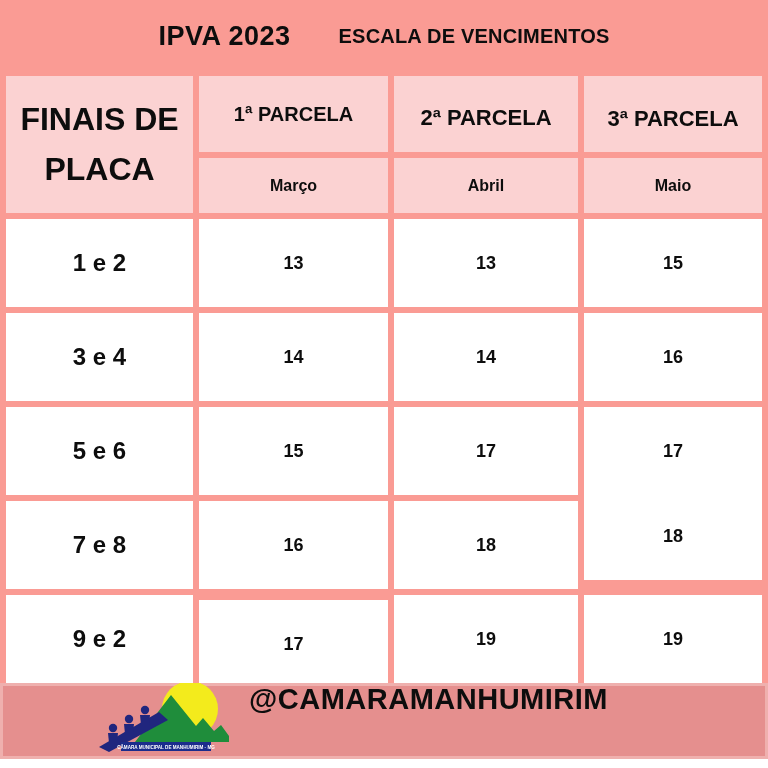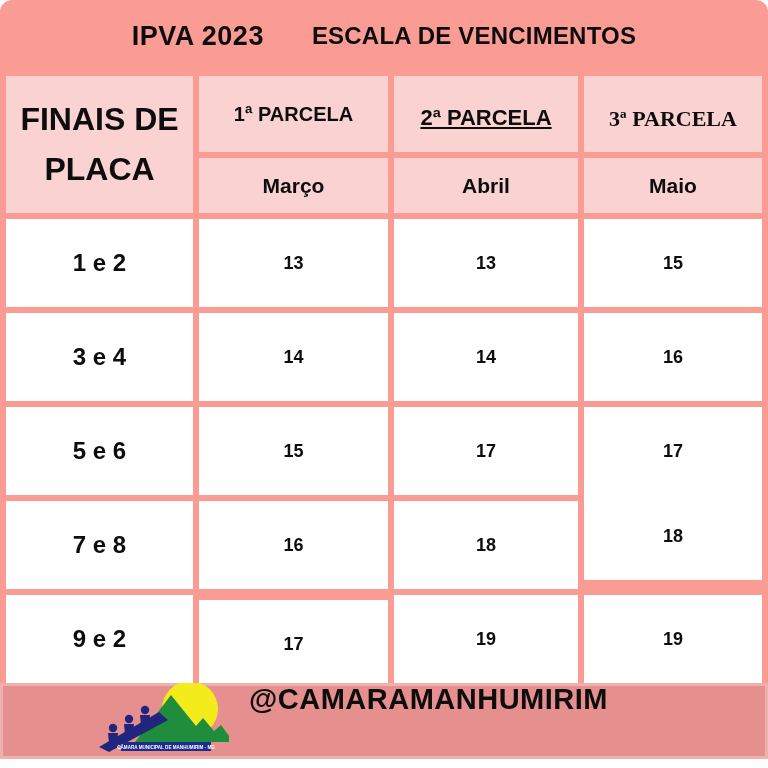"IPVA 2023" .page { border-radius: 12px -> none }
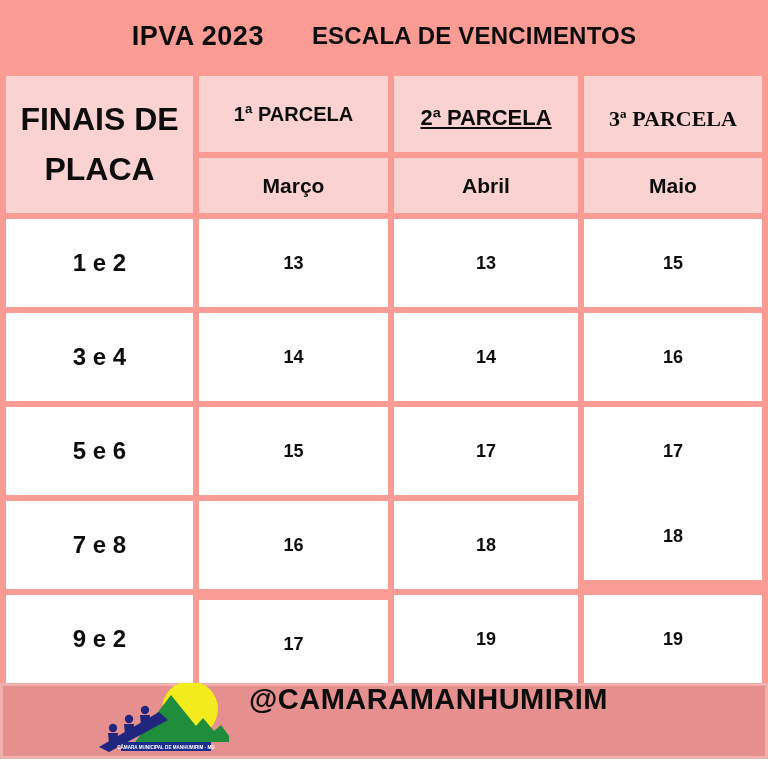"ESCALA DE VENCIMENTOS" .title-right { font-size: 24px -> 20px }
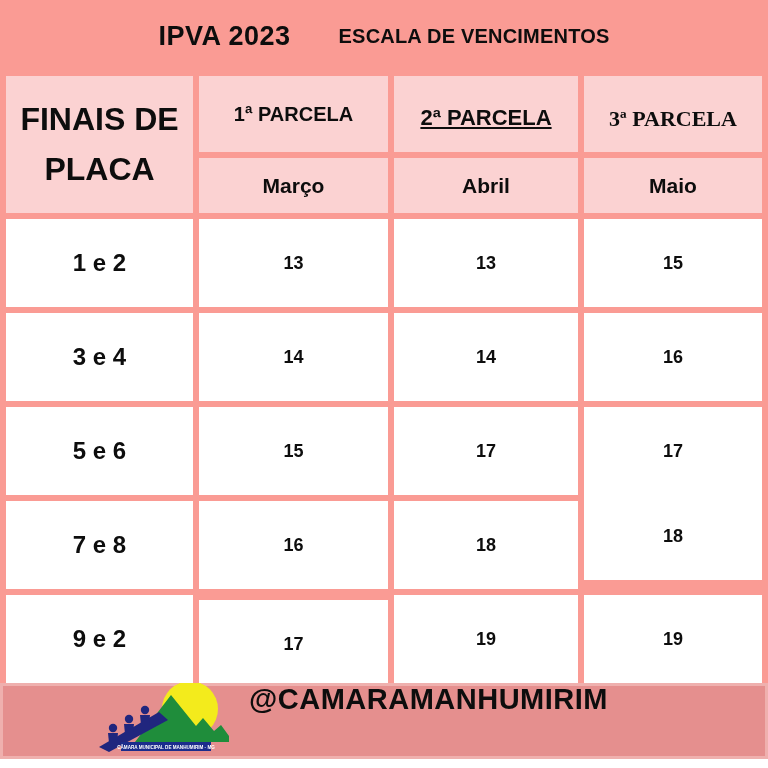"2ª PARCELA" .colhead-3 { text-decoration: underline -> none }
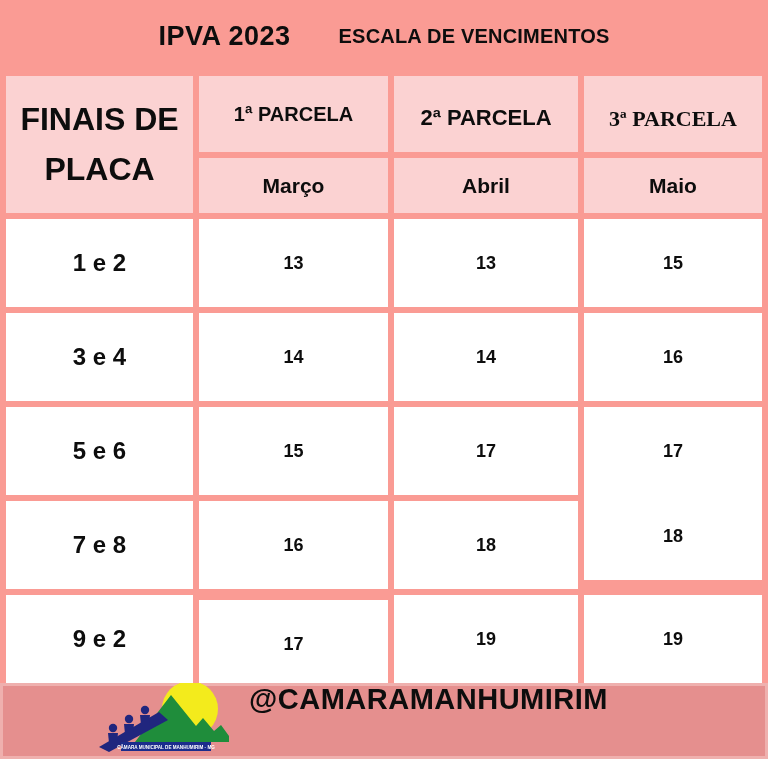"3ª PARCELA" .colhead-4 { font-family: Liberation Serif, serif -> none }
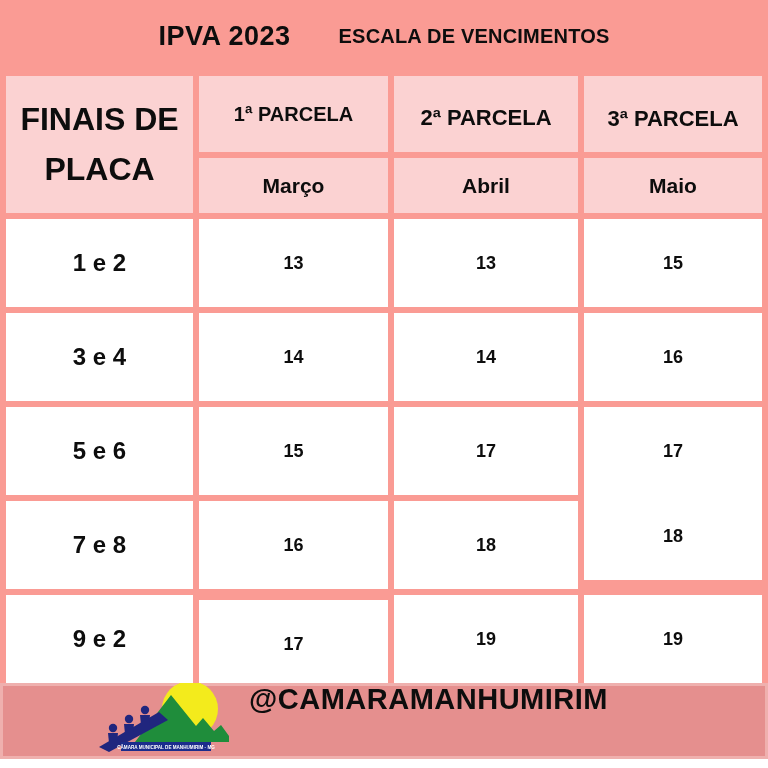"Março" .month { font-size: 21px -> 16px }
